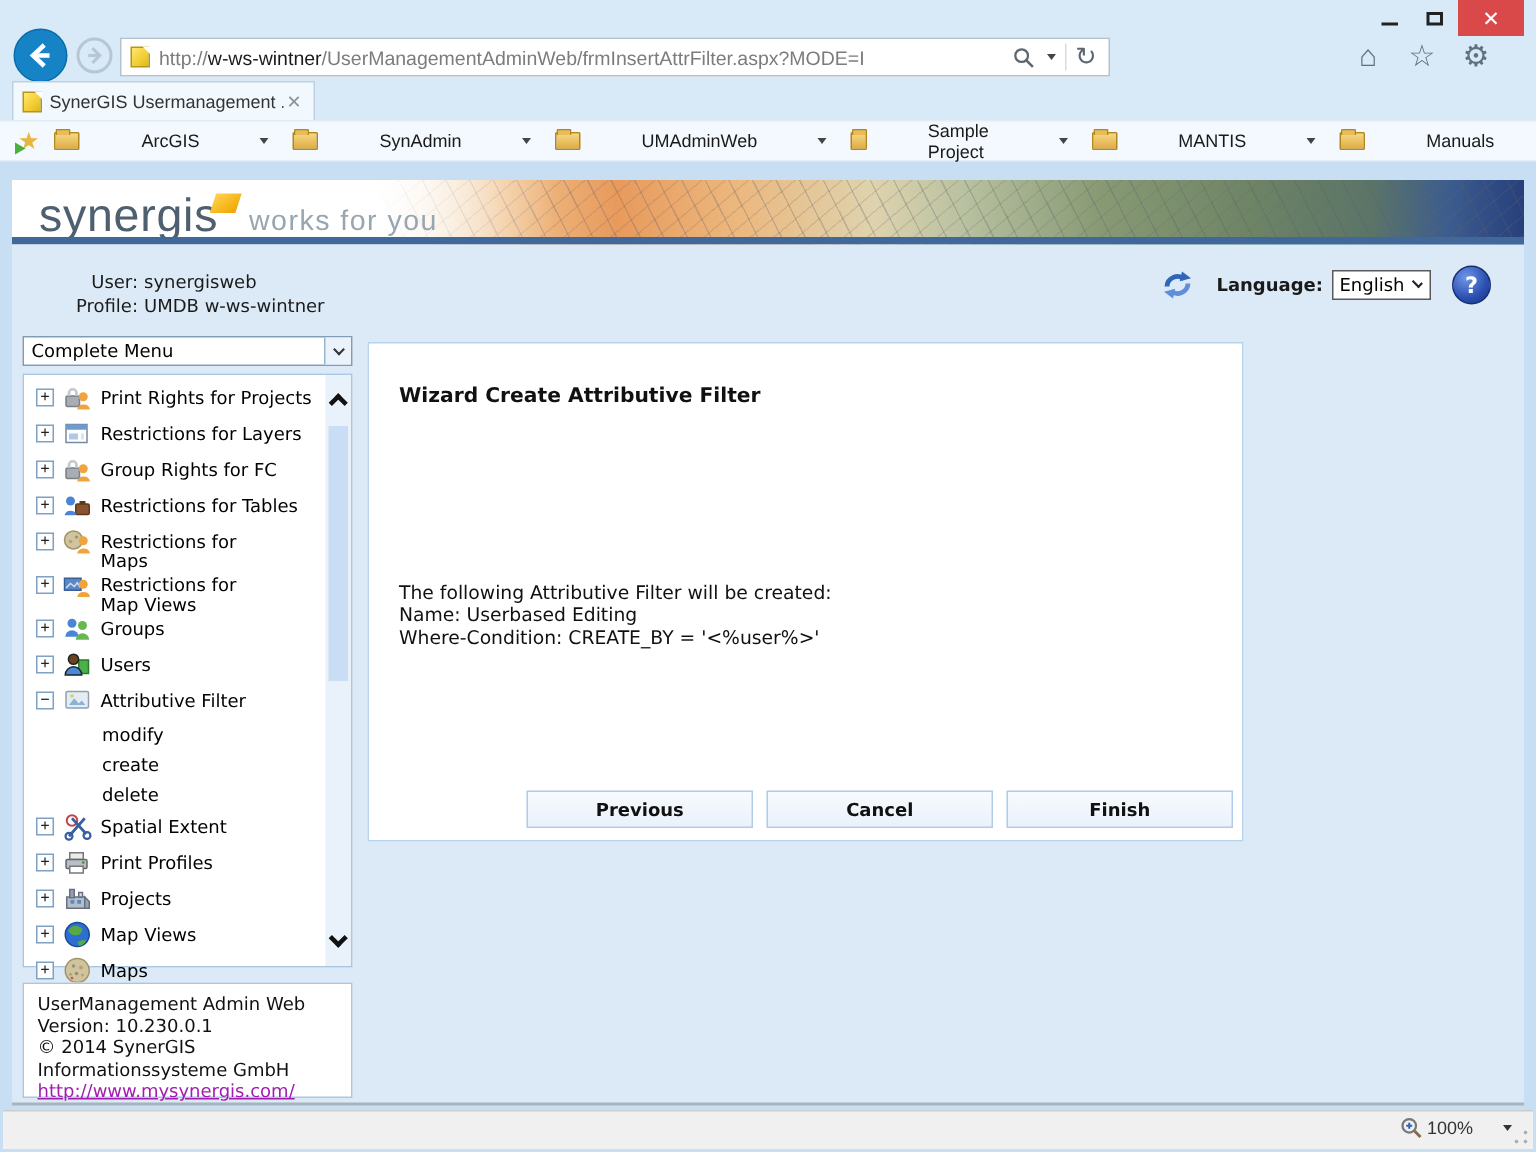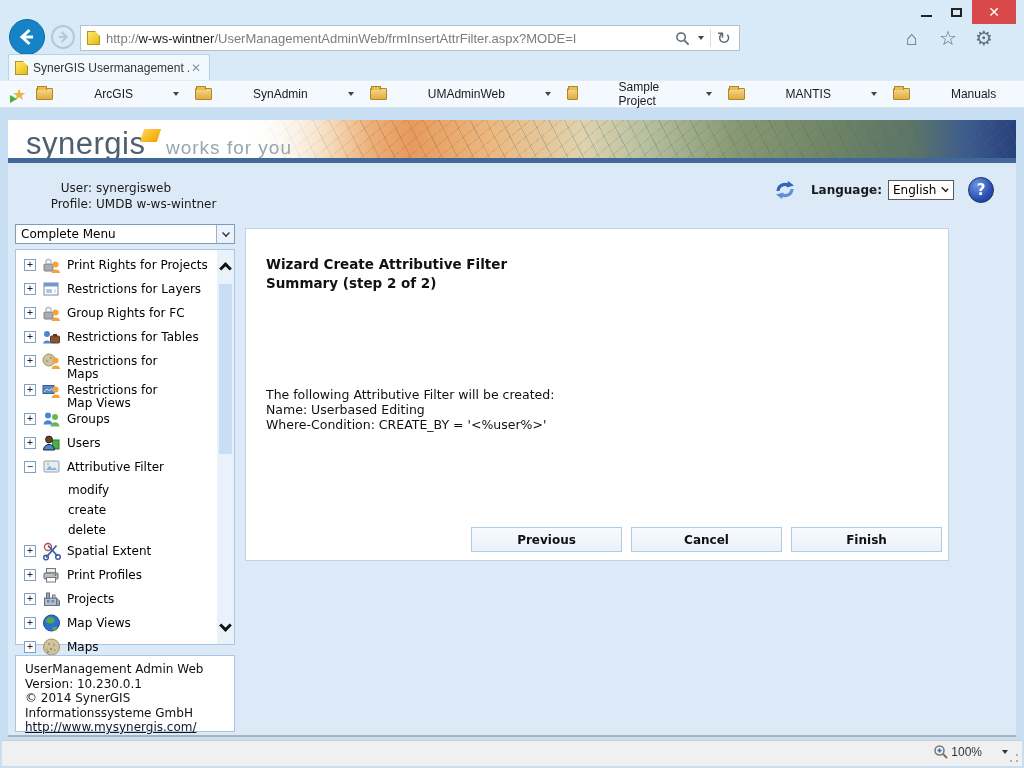"Wizard Create Attributive Filter" #main-box { width: 704px -> 584px }
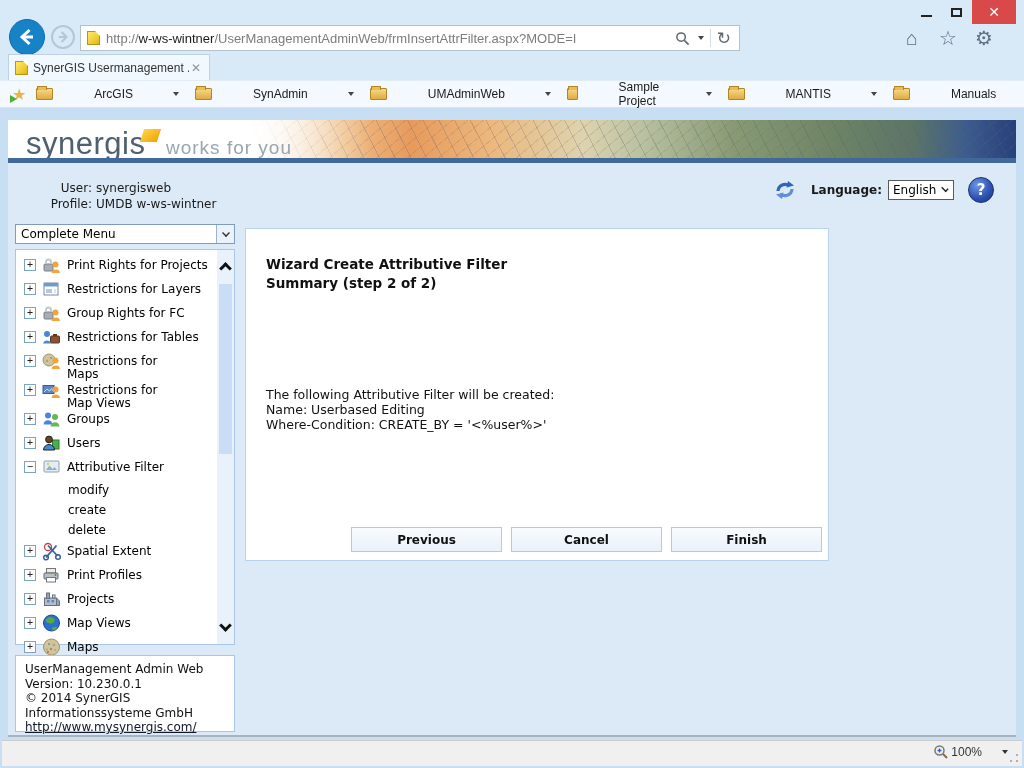"Summary (step 2 of 2)" div { html: <div>Summary (step 2 of 2)</div> -> none }
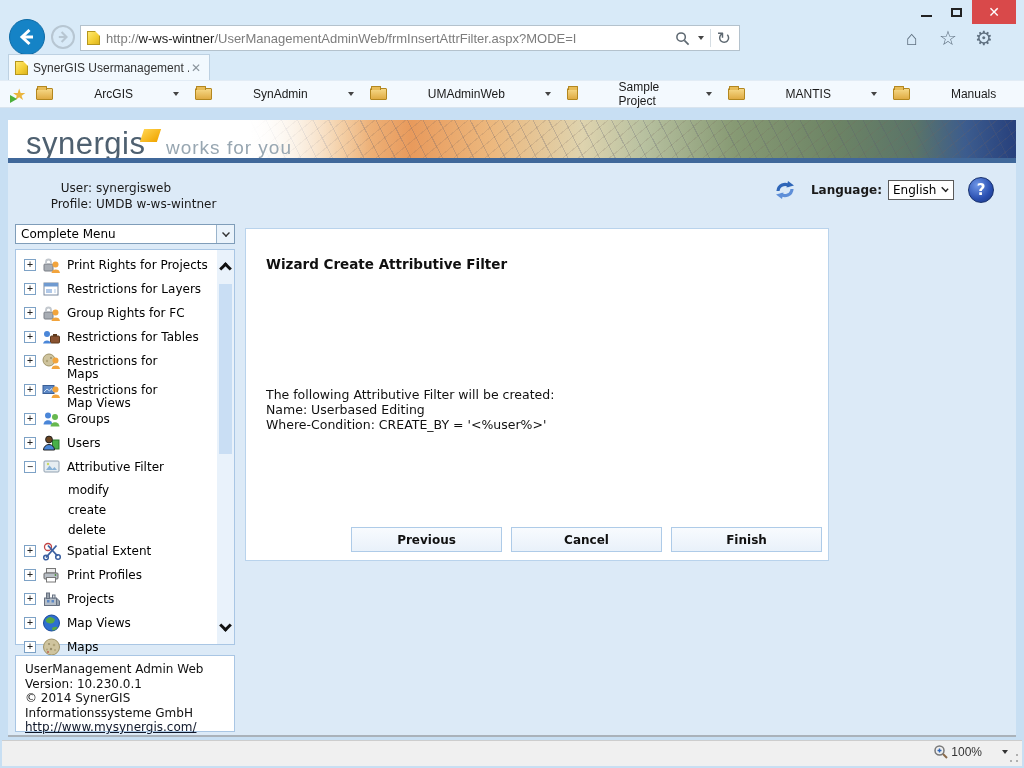"http://www.mysynergis.com/" #footer-box a { color: #0f172a -> #a21caf }
